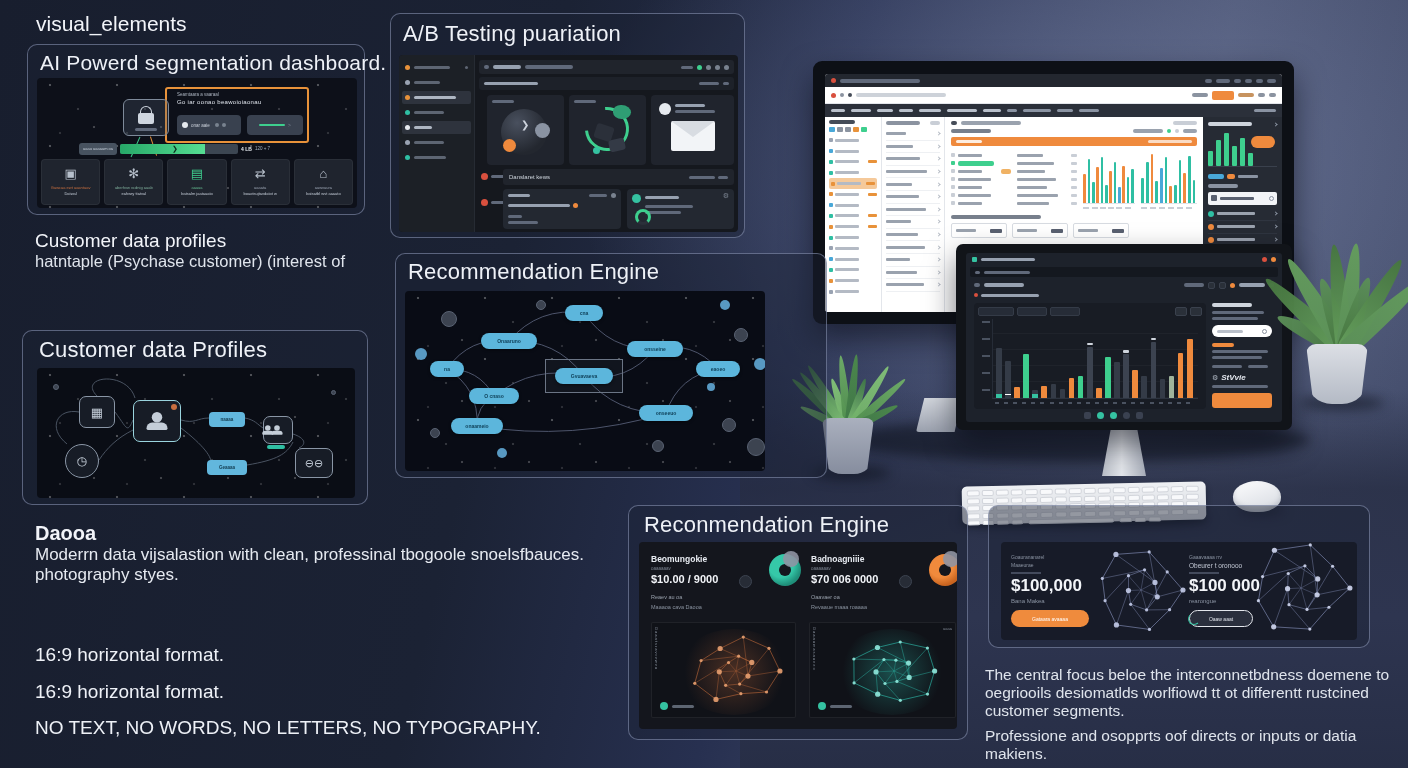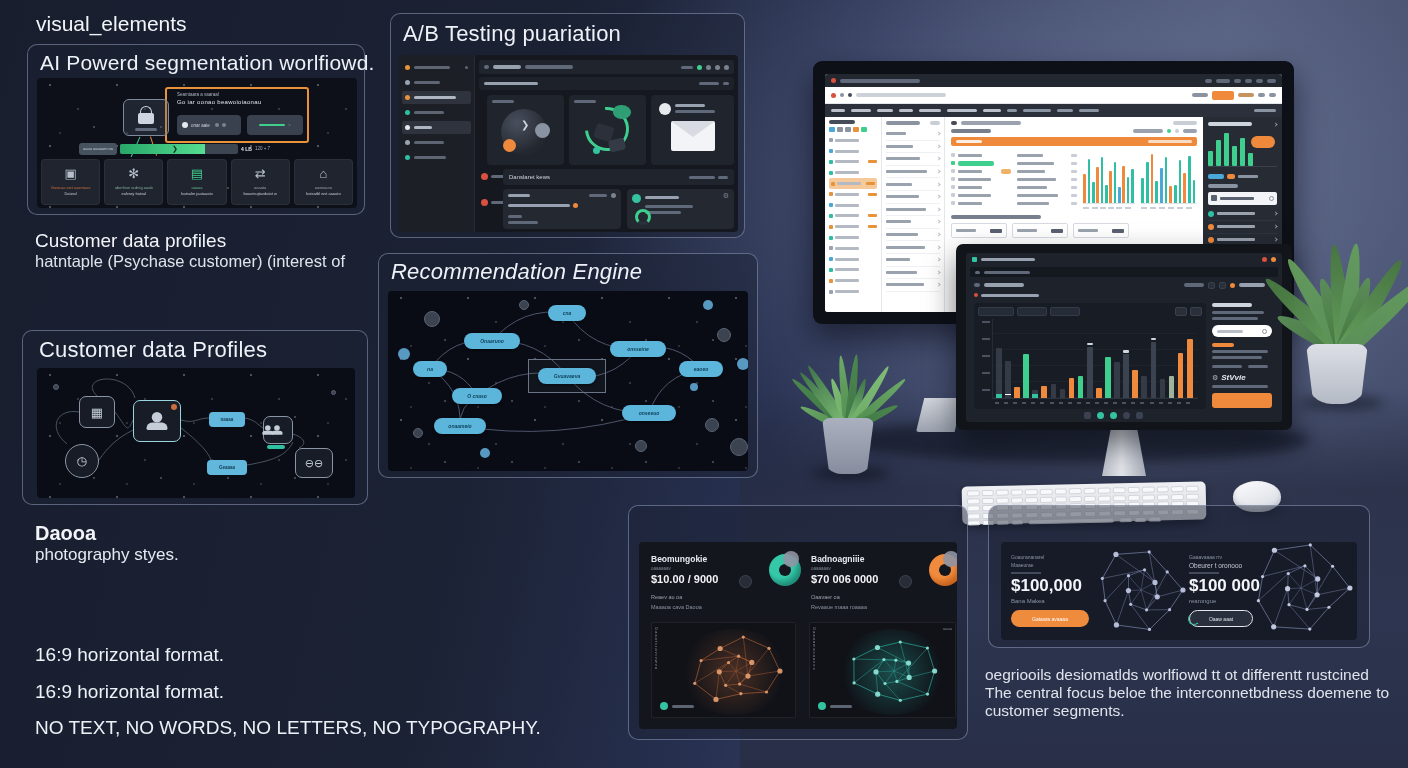"AI Powerd segmentation worlfiowd." div.ptitle { text: worlfiowd -> dashboard }
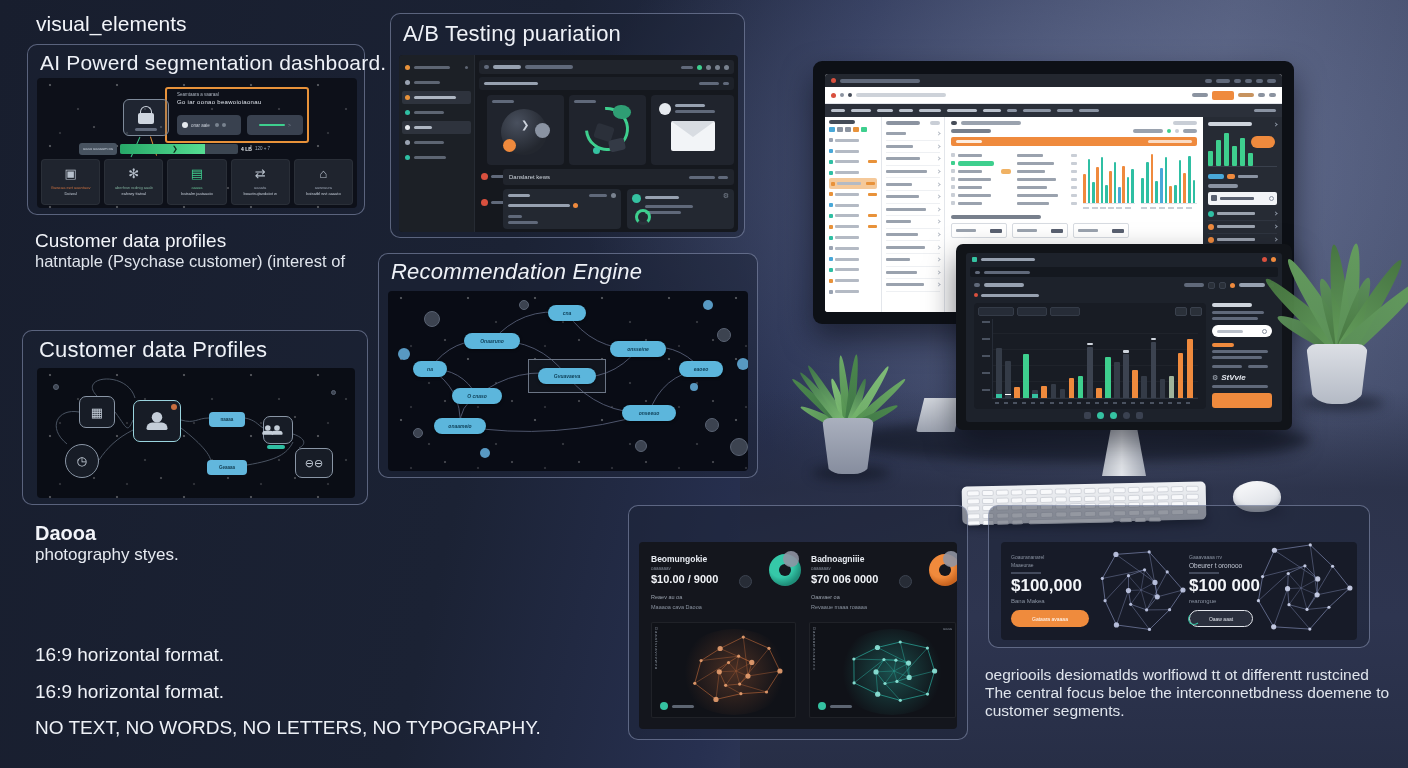"Recommendation Engine" div.panel { font-style: italic -> none; left: 378px -> 395px; width: 380px -> 432px }
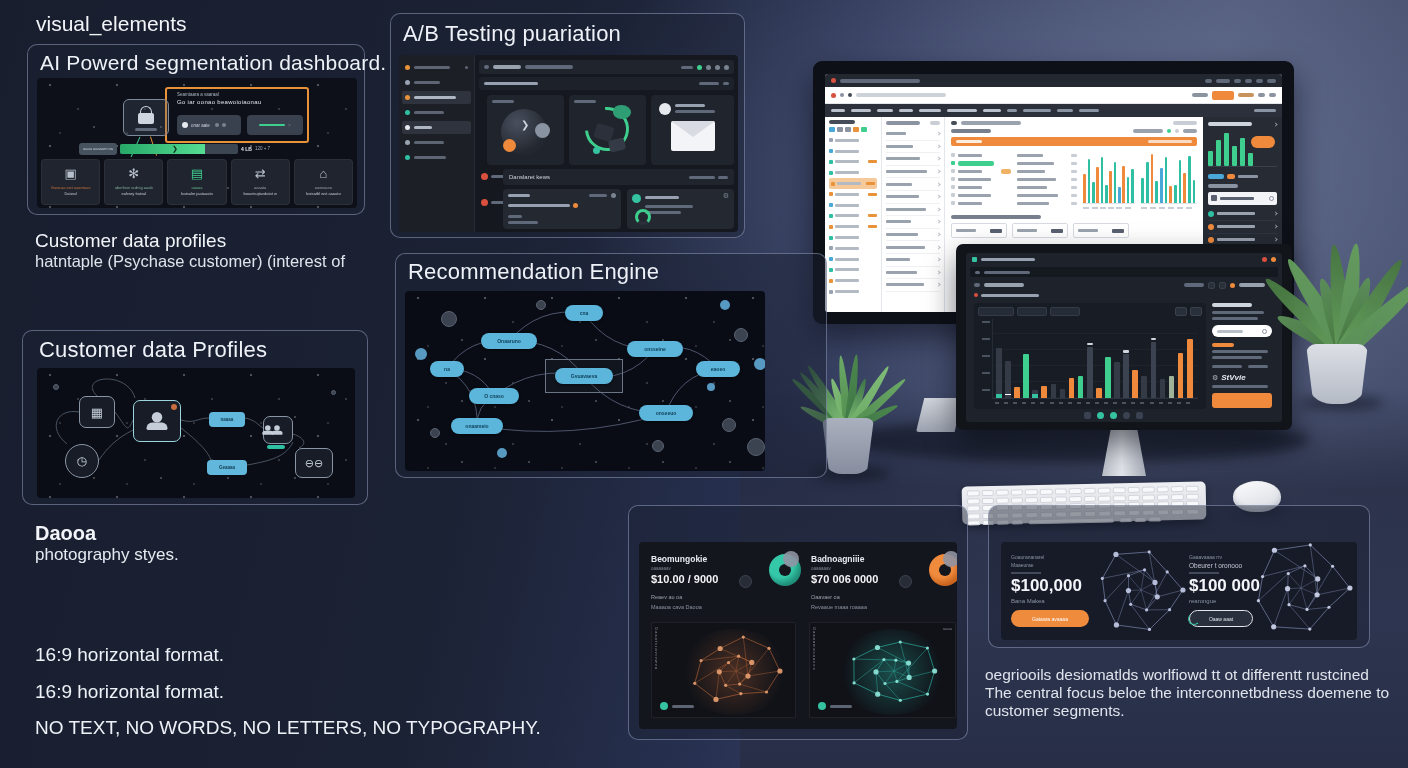"Reconmendation Engine" div.ptitle { html: none -> <div>Reconmendation Engine</div> }
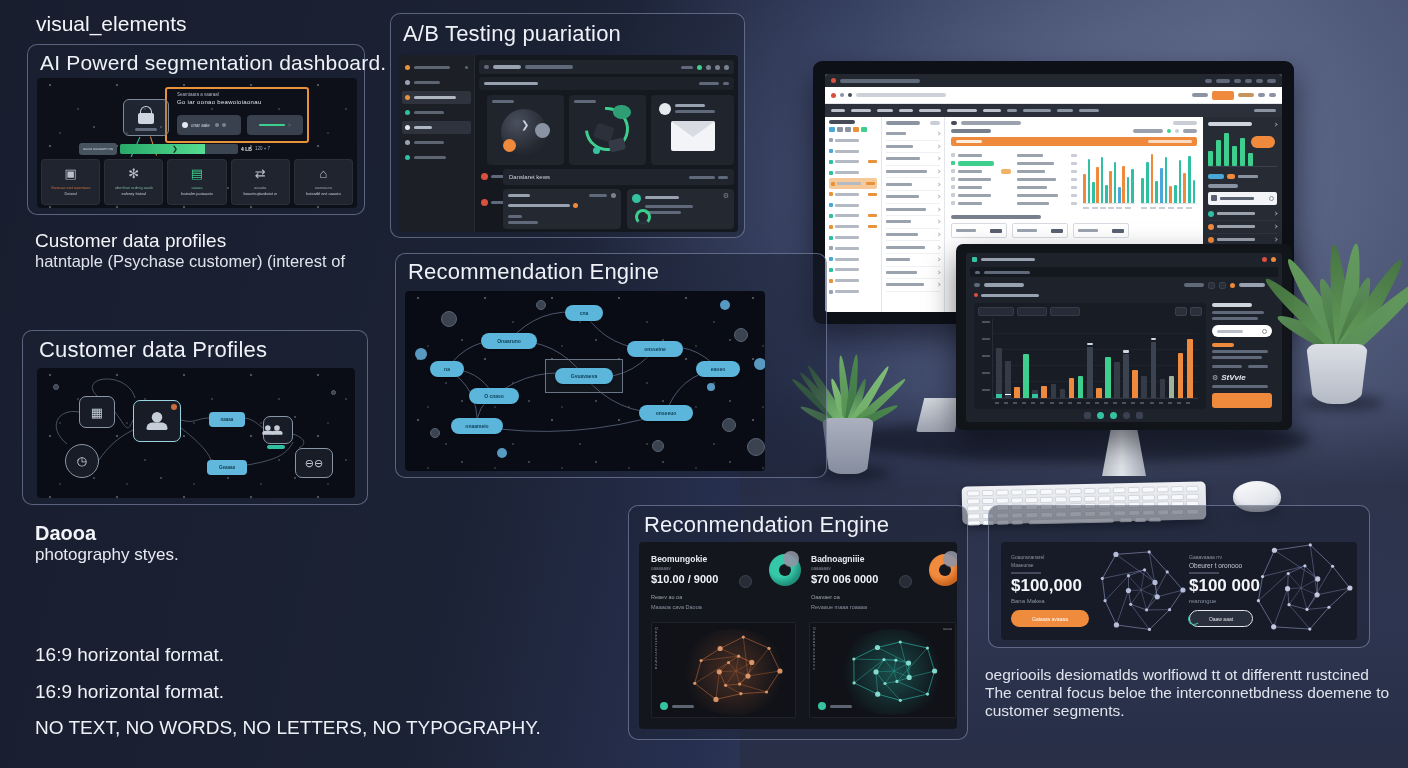"Moderrn data vijsalastion with clean," div { html: none -> <div>Moderrn data vijsalastion with clean, professinal tbogoole snoelsfbauces.</div> }
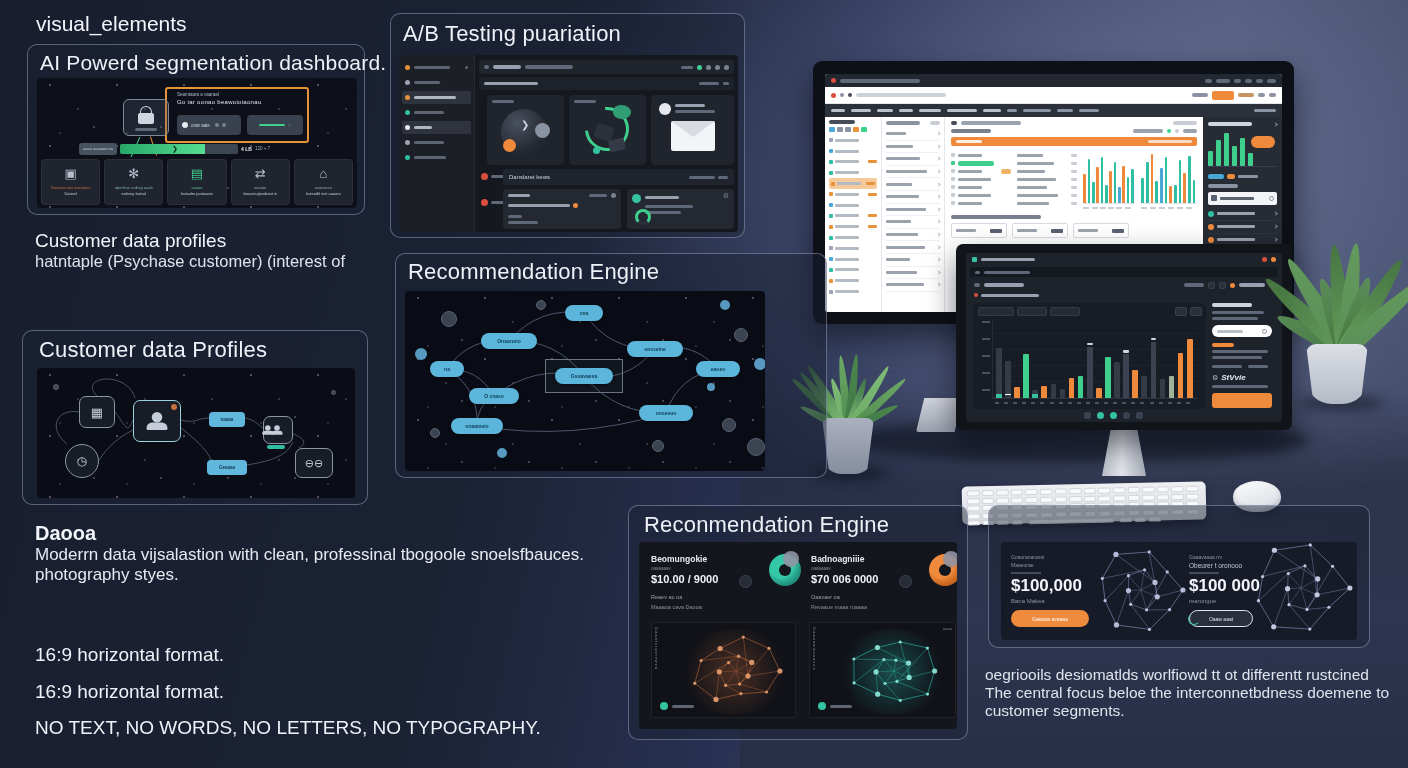"oegriooils desiomatlds worlfiowd tt ot" div { order: before "The central focus beloe the" -> after "The central focus beloe the" }
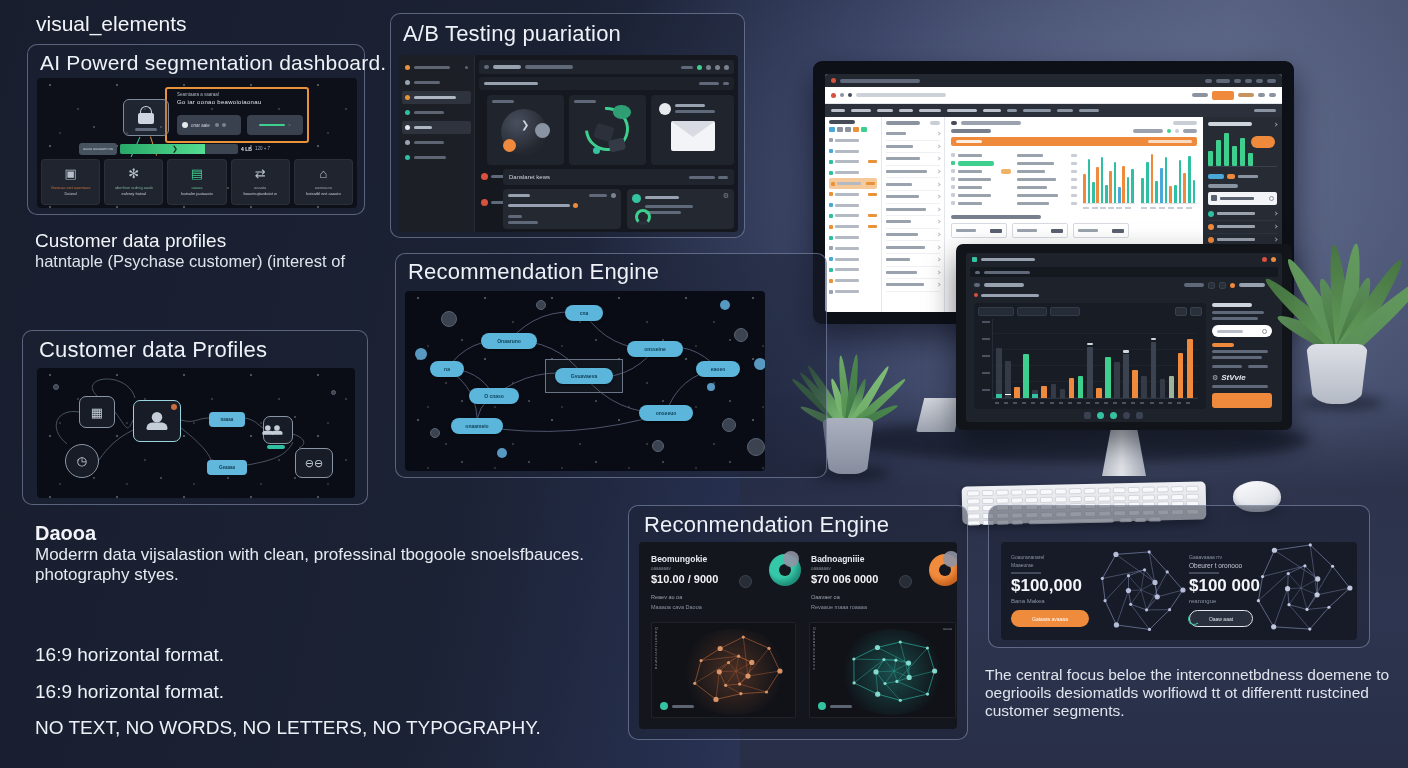"Professione and osopprts oof directs" div { html: none -> <div>Professione and osopprts oof directs or inputs or datia</div> }
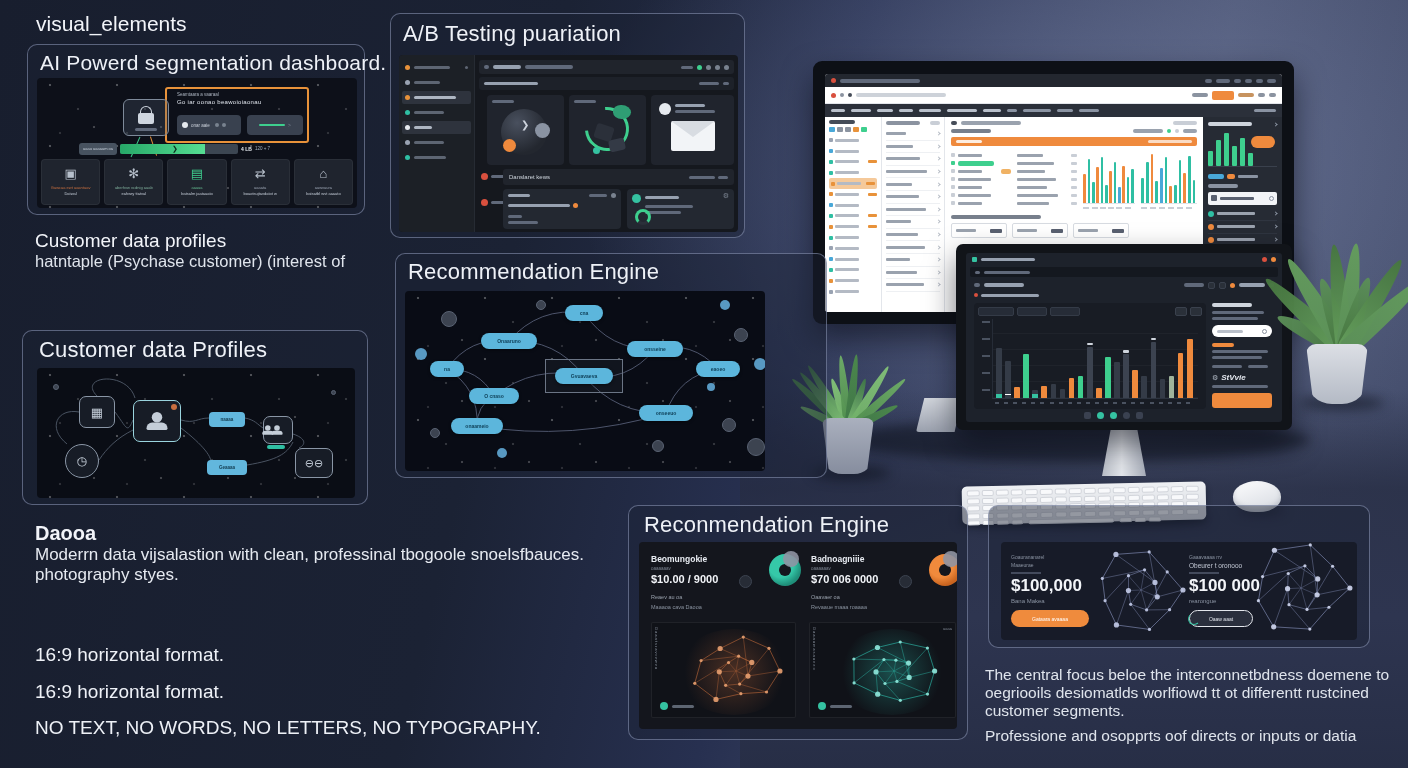"makiens." div { html: none -> <div>makiens.</div> }
